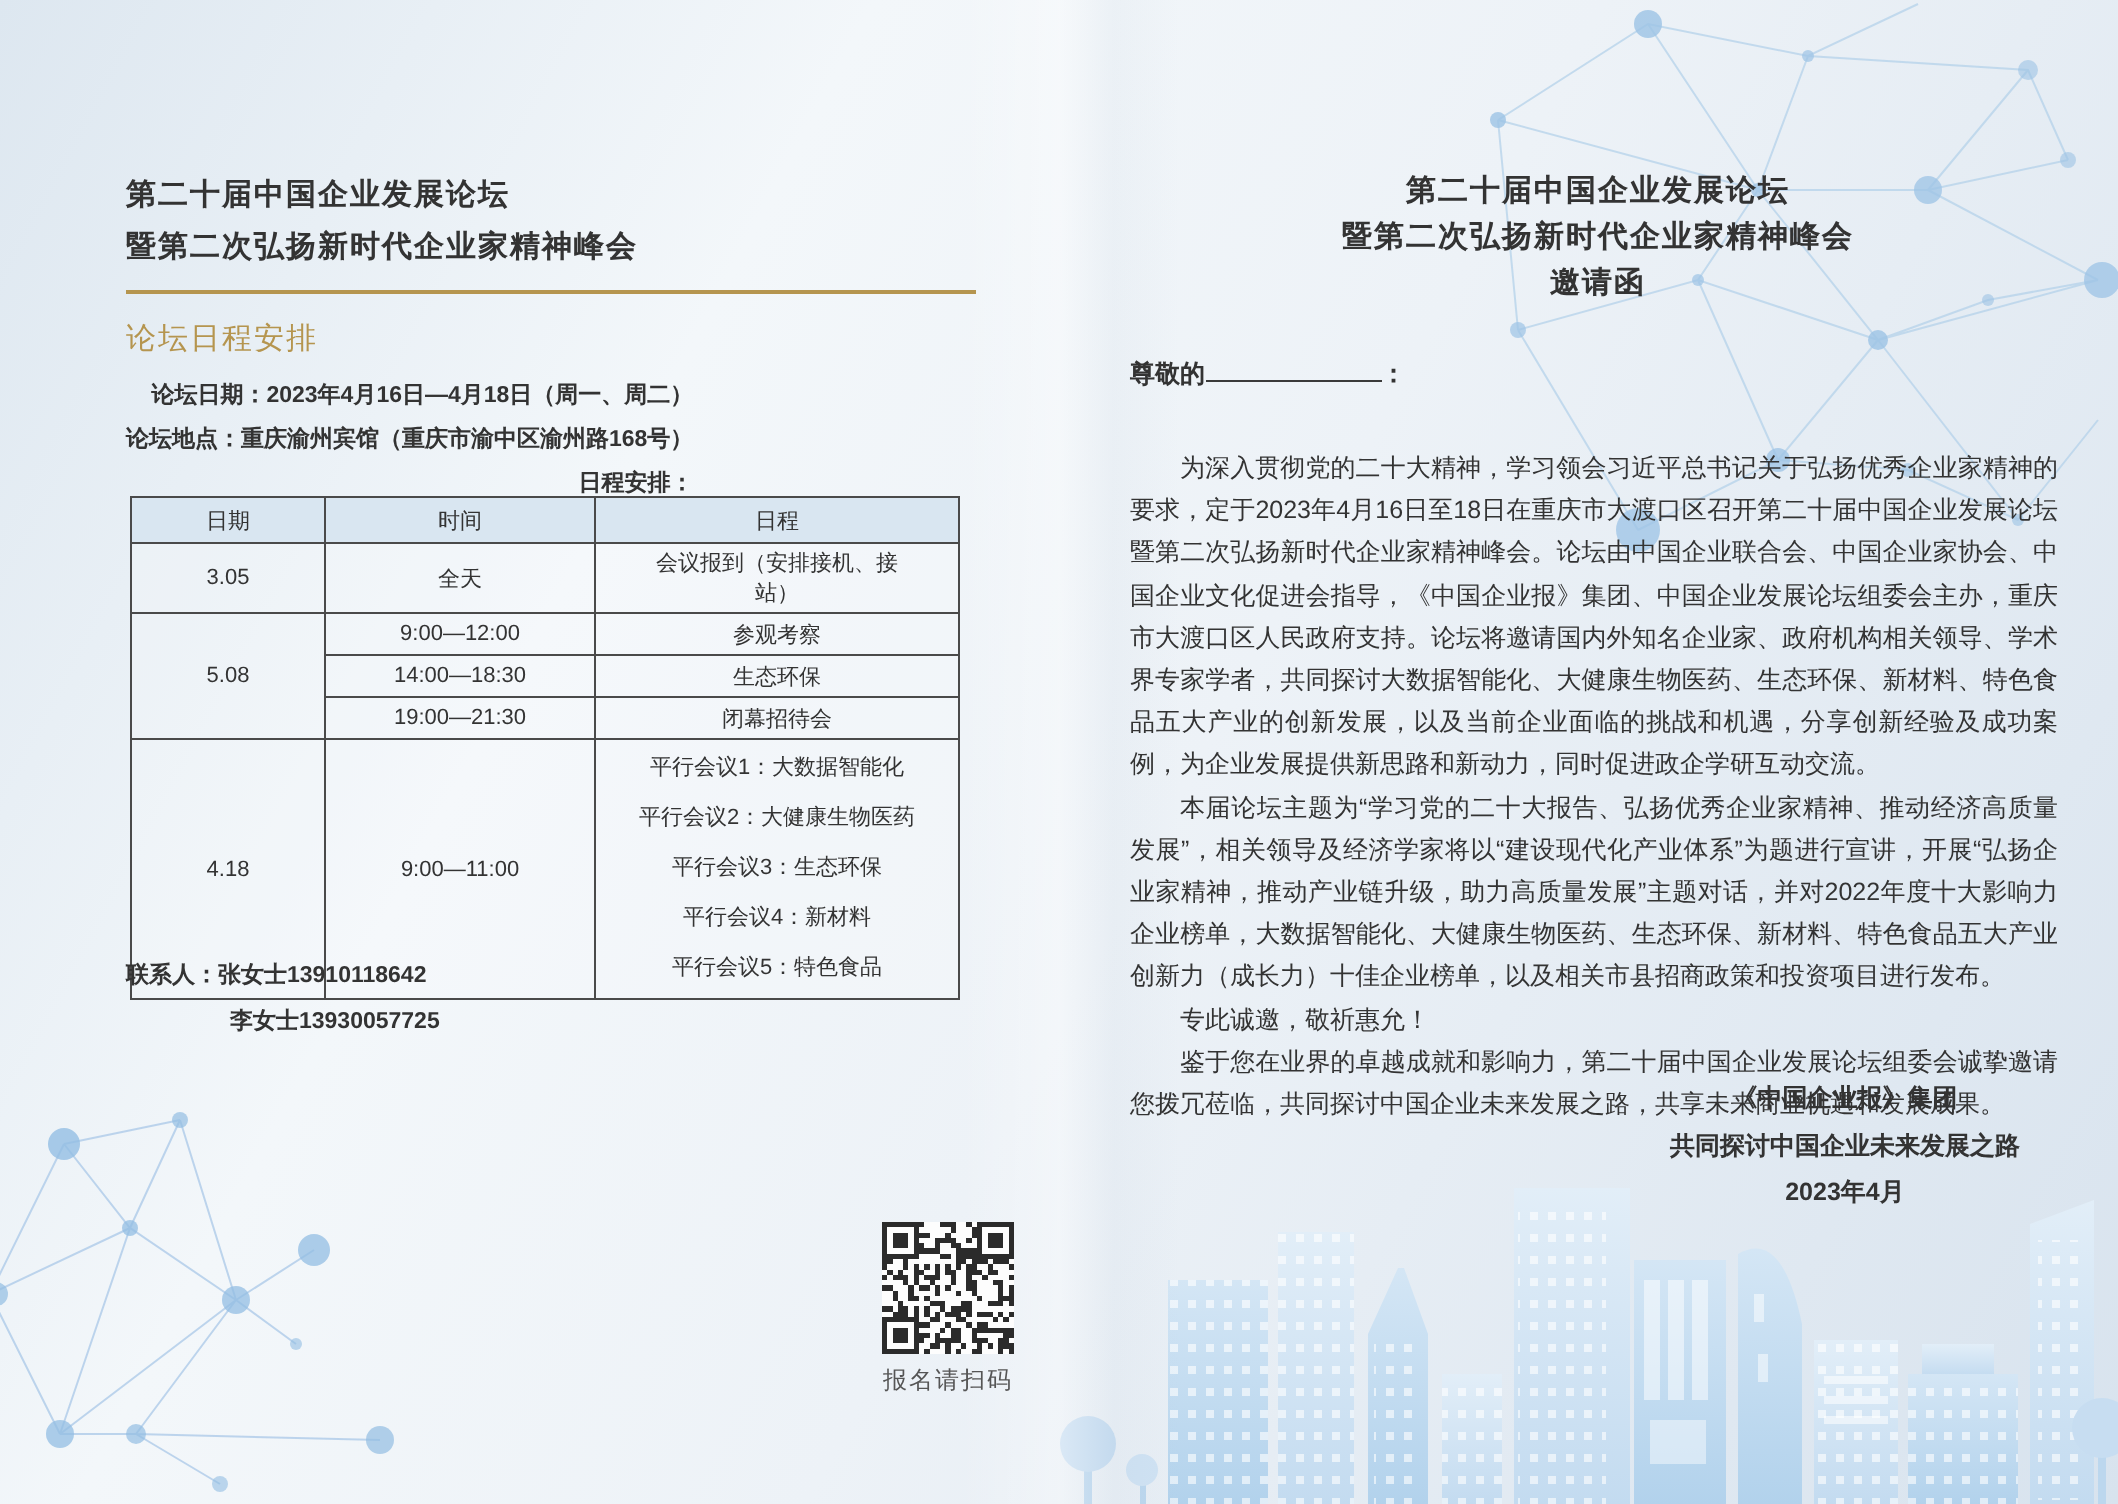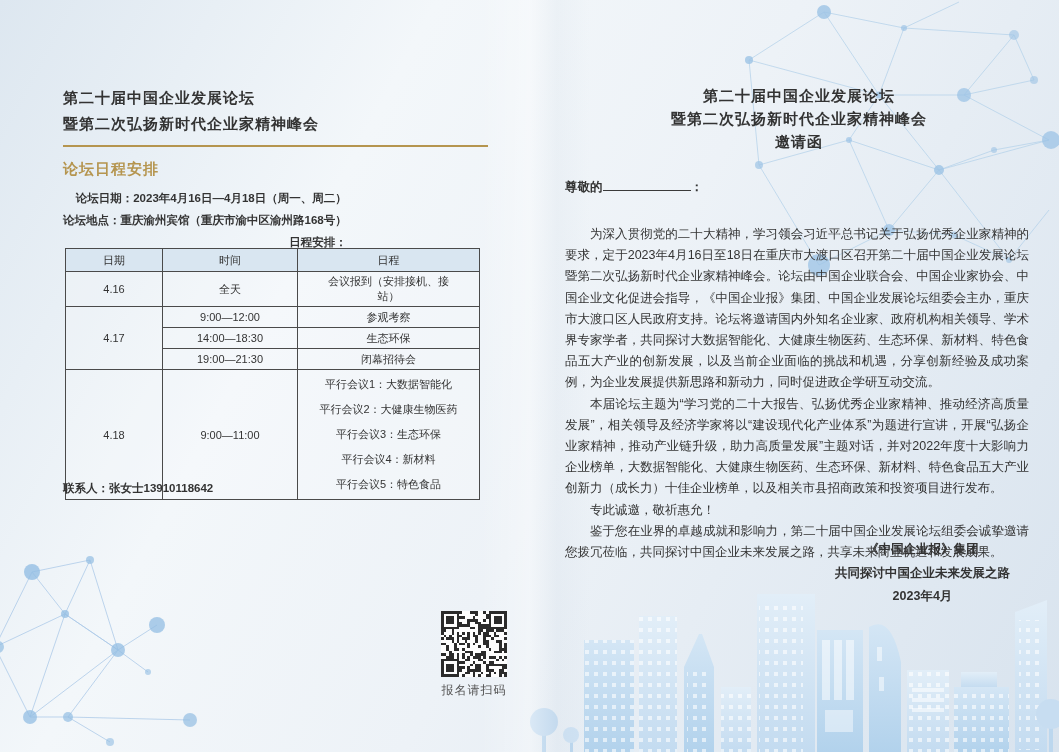"论坛日程安排" .l-section-head { font-weight: bold -> normal }
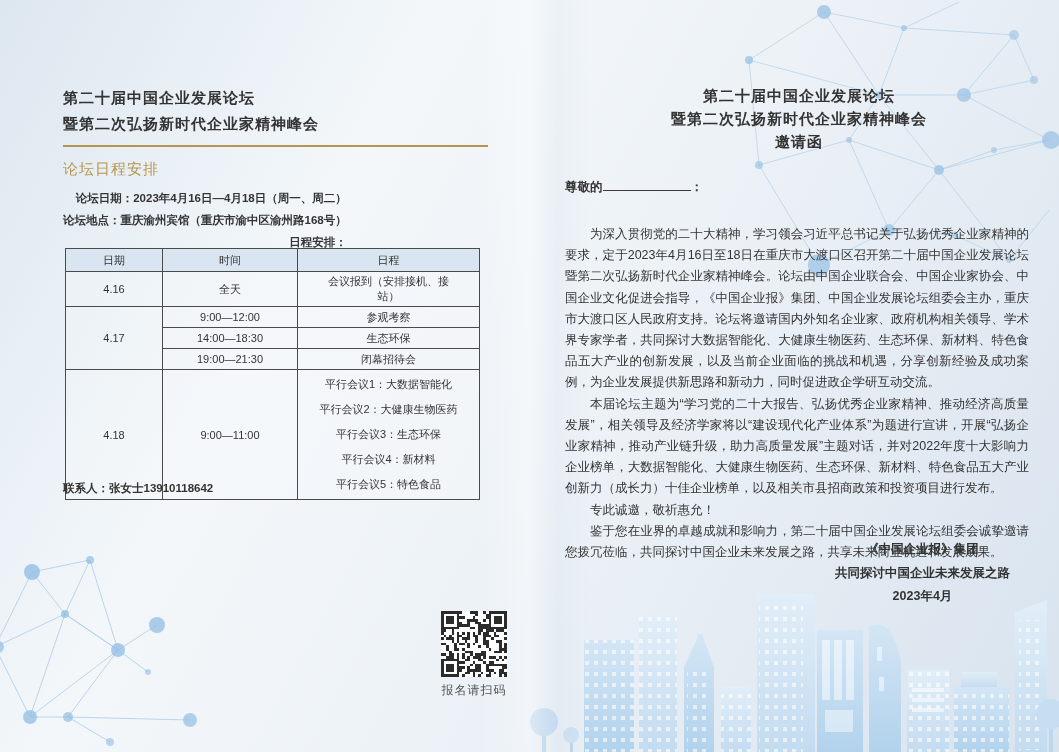"4.16" td.col-date { text: 4.16 -> 3.05 }
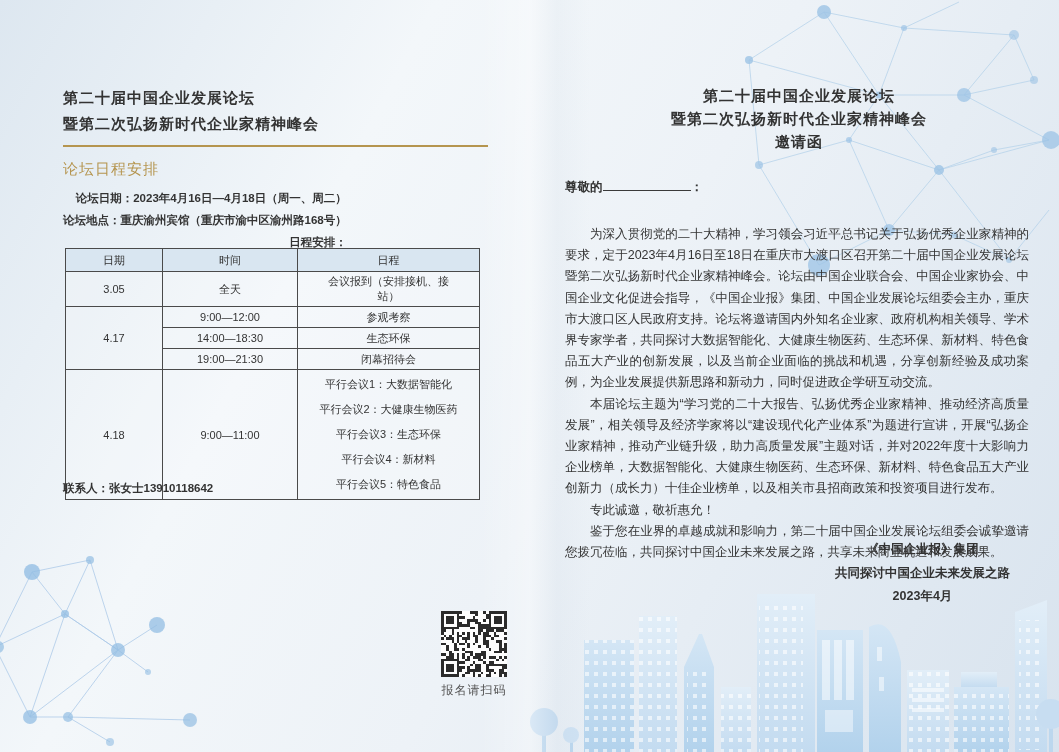"4.17" td.col-date { text: 4.17 -> 5.08 }
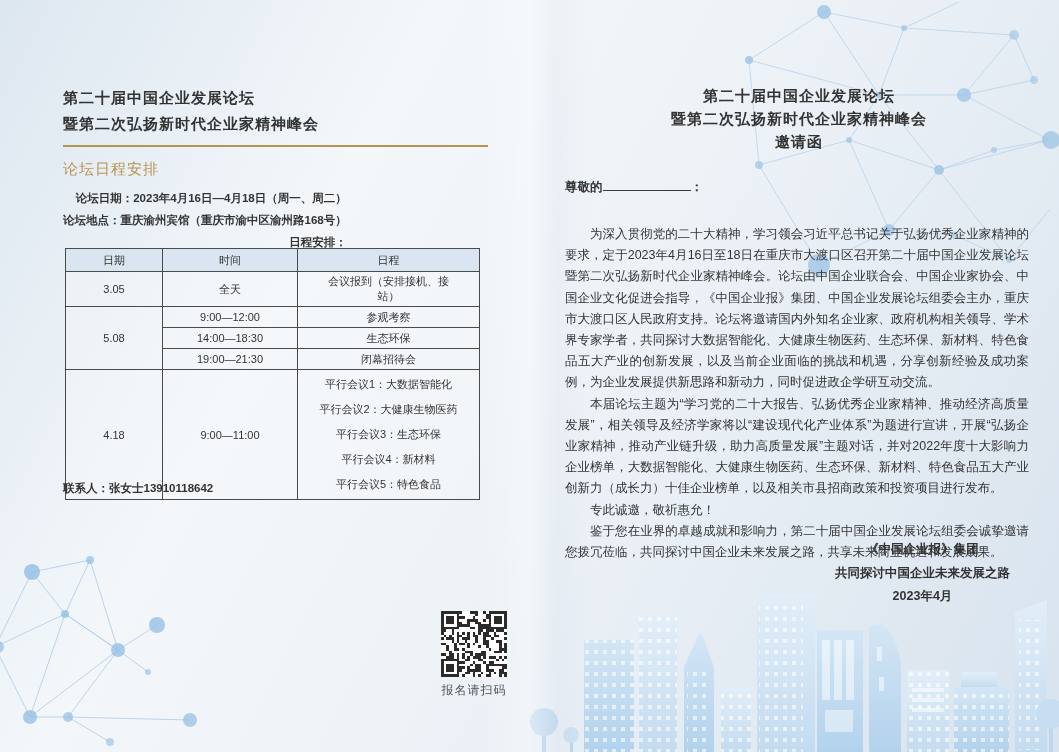"李女士13930057725" div.row2 { html: none -> <div><span>李女士13930057725</span></div> }
